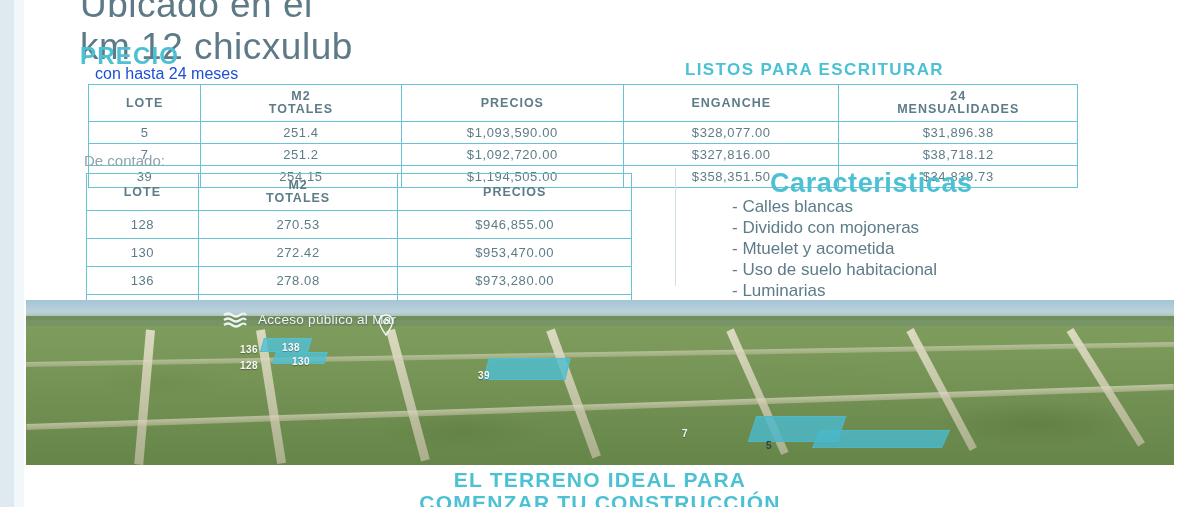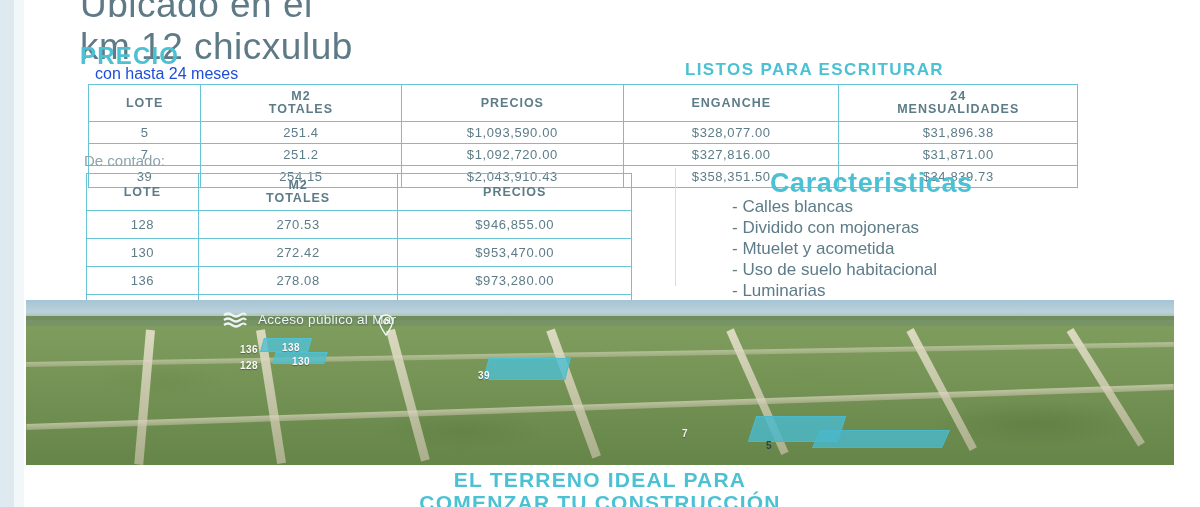"$31,871.00" td { text: $31,871.00 -> $38,718.12 }
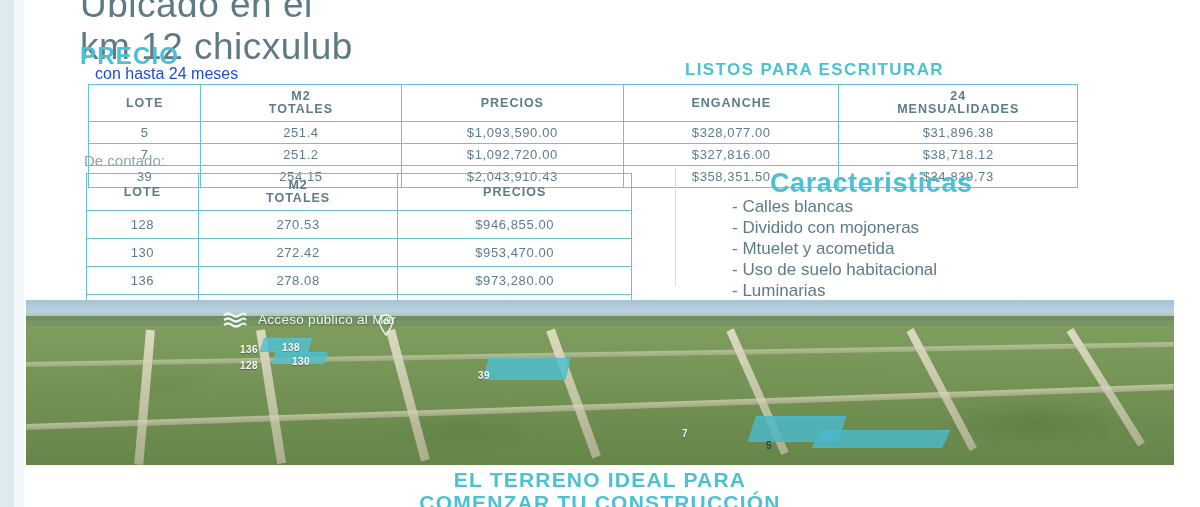"$2,043,910.43" td { text: $2,043,910.43 -> $1,194,505.00 }
